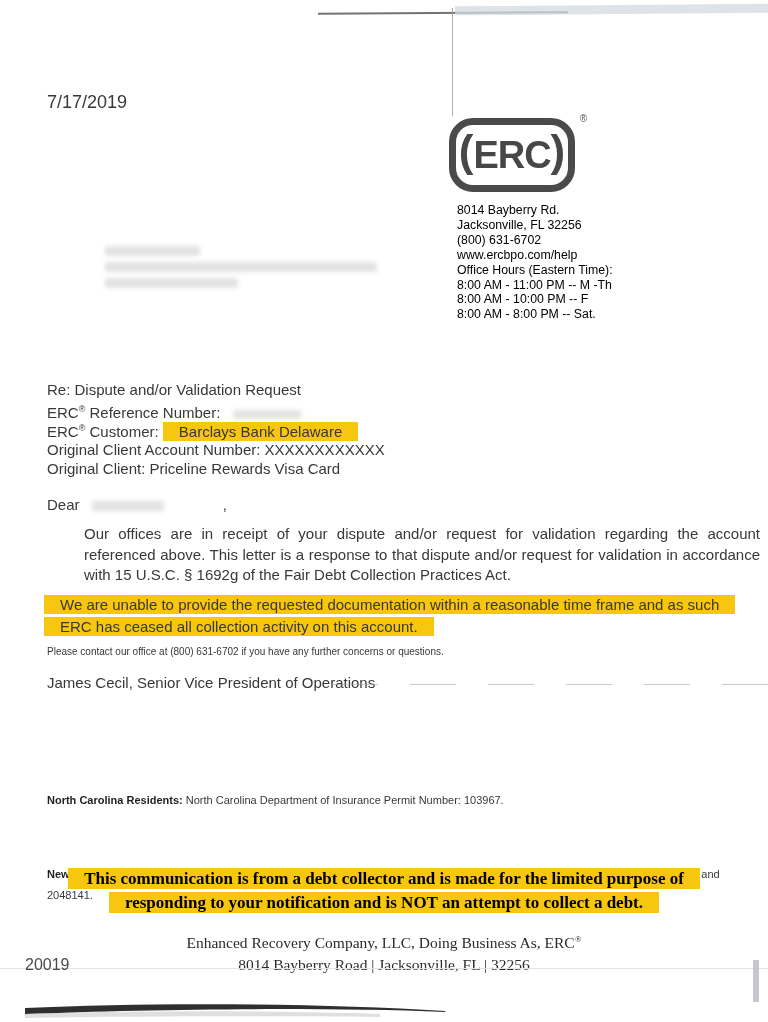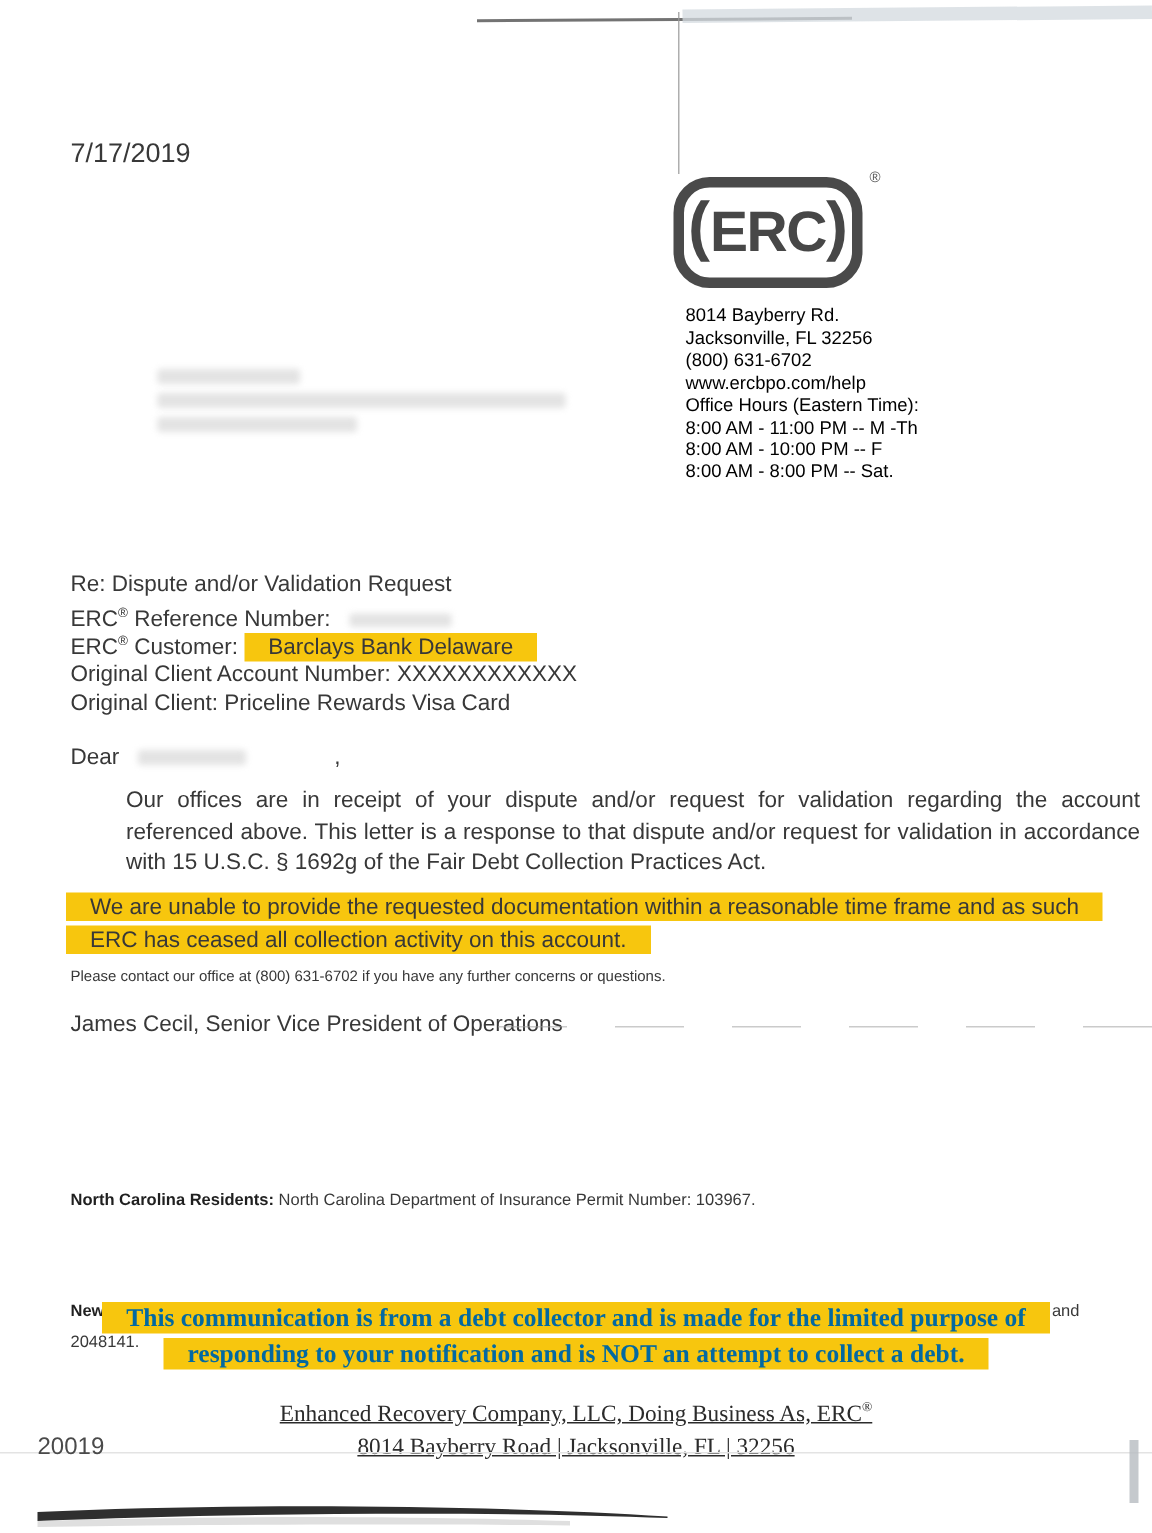"This communication is from a" .disclaimer { color: #0369a1 -> #000000 }
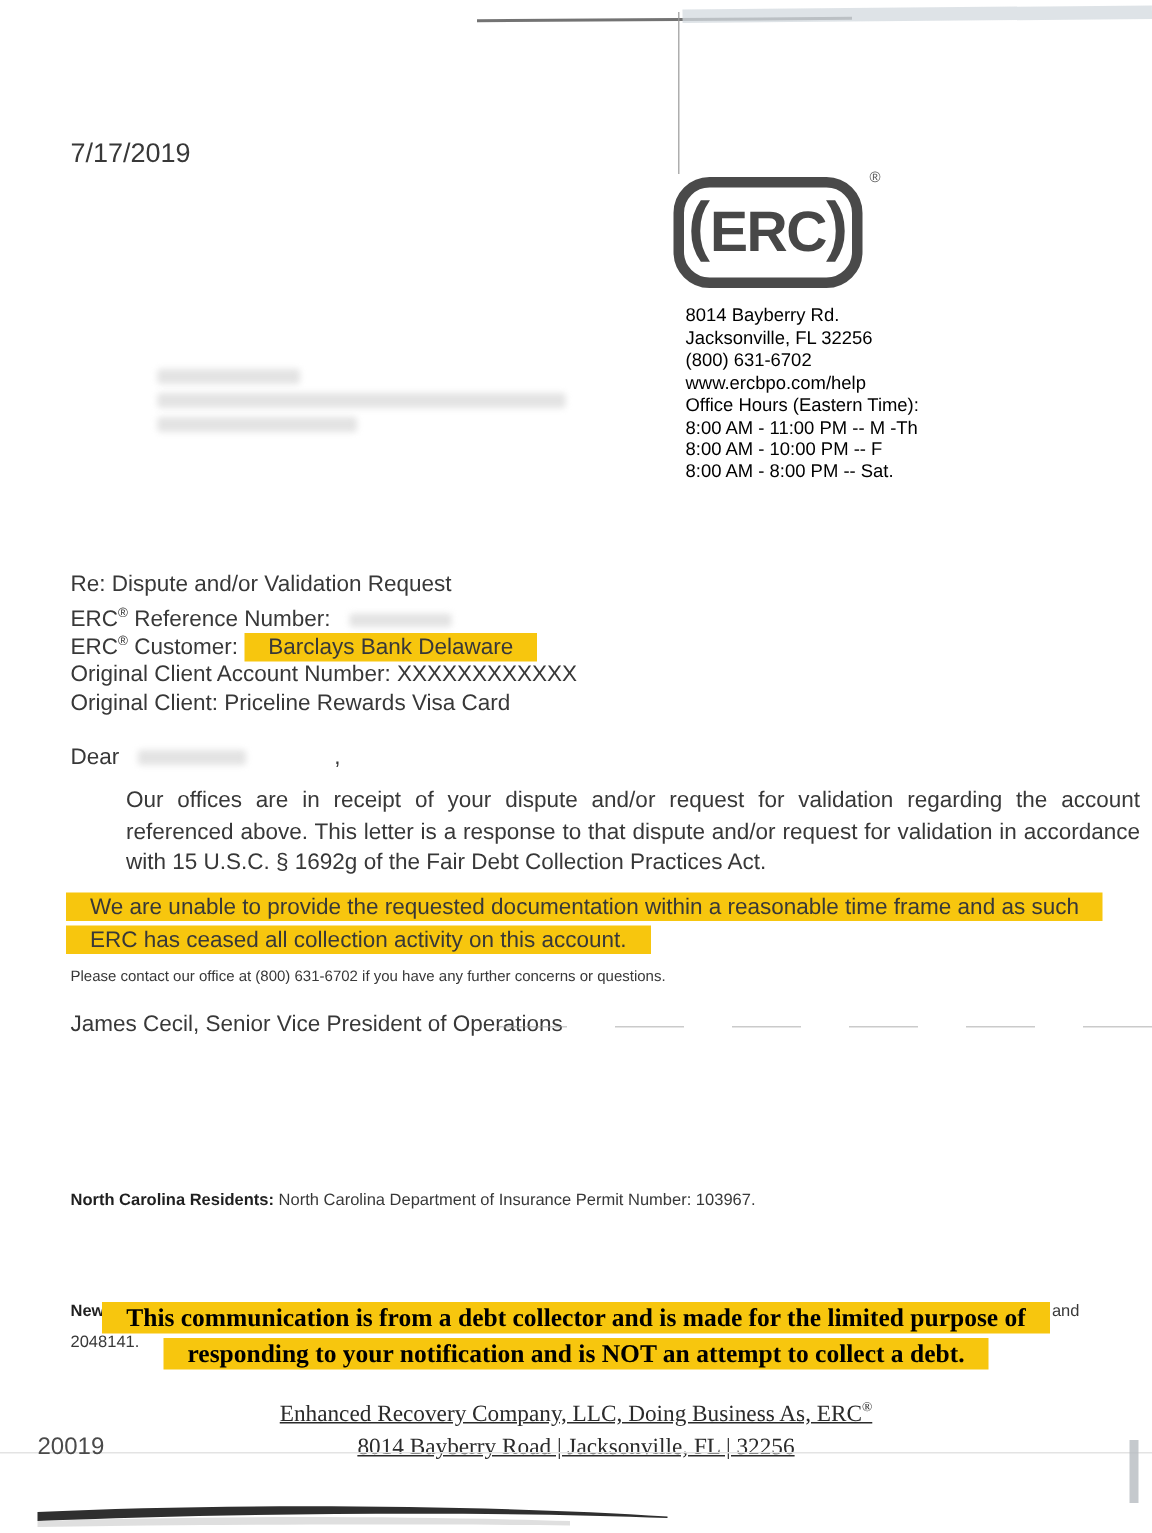"Enhanced Recovery Company, LLC, Doing" .footer { text-decoration: underline -> none }
